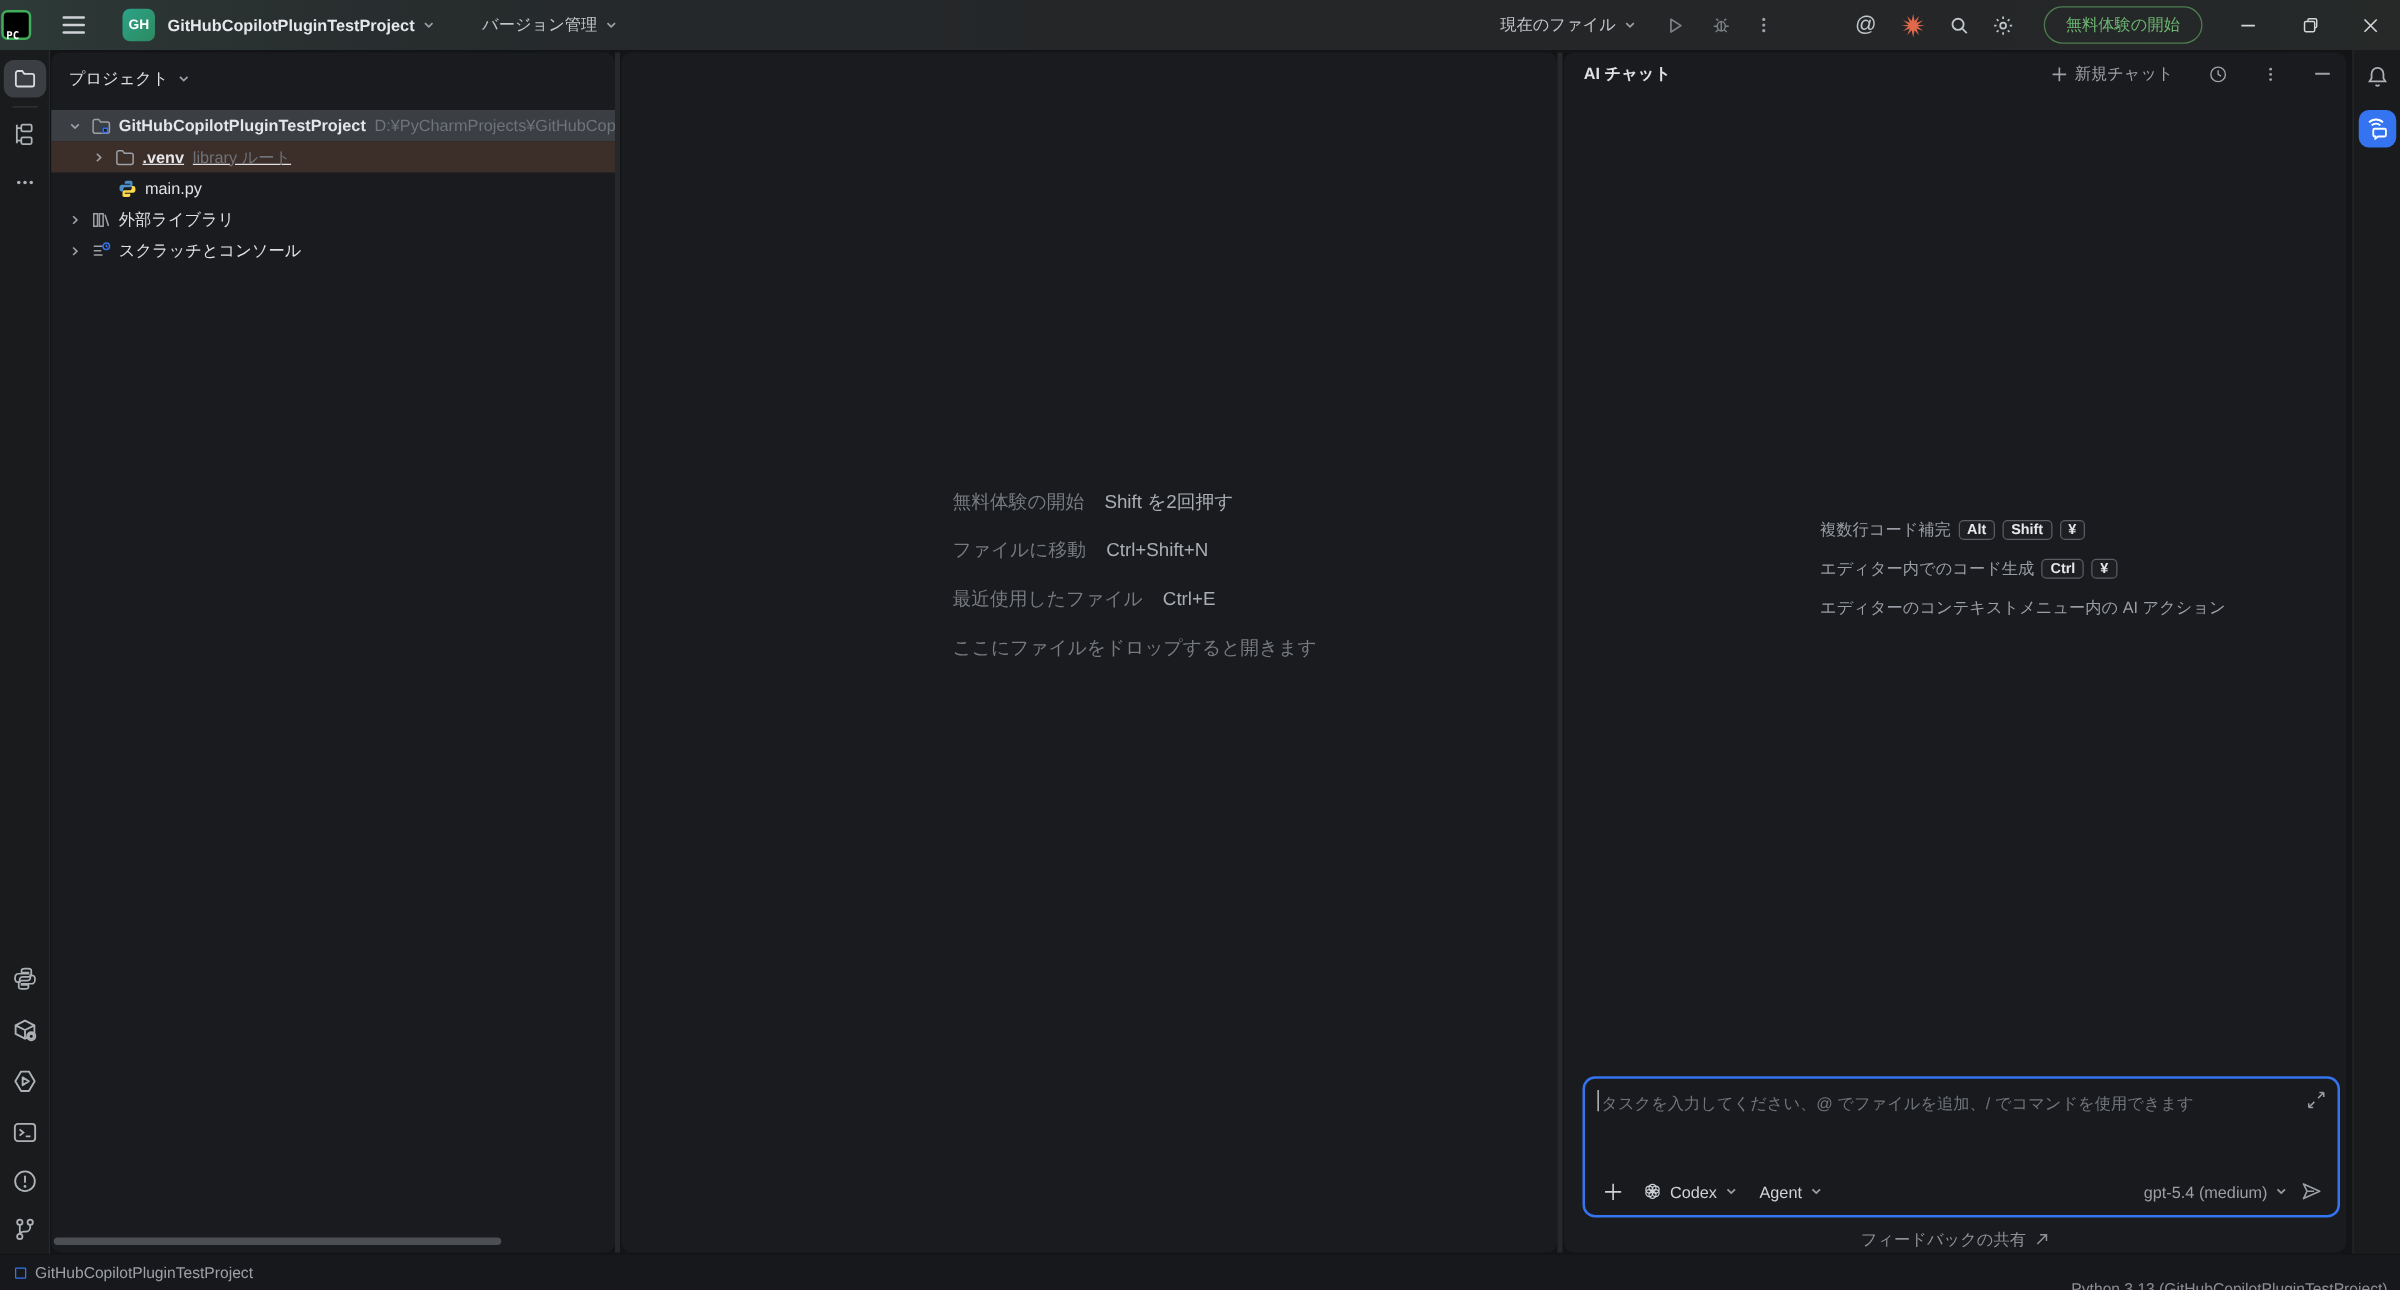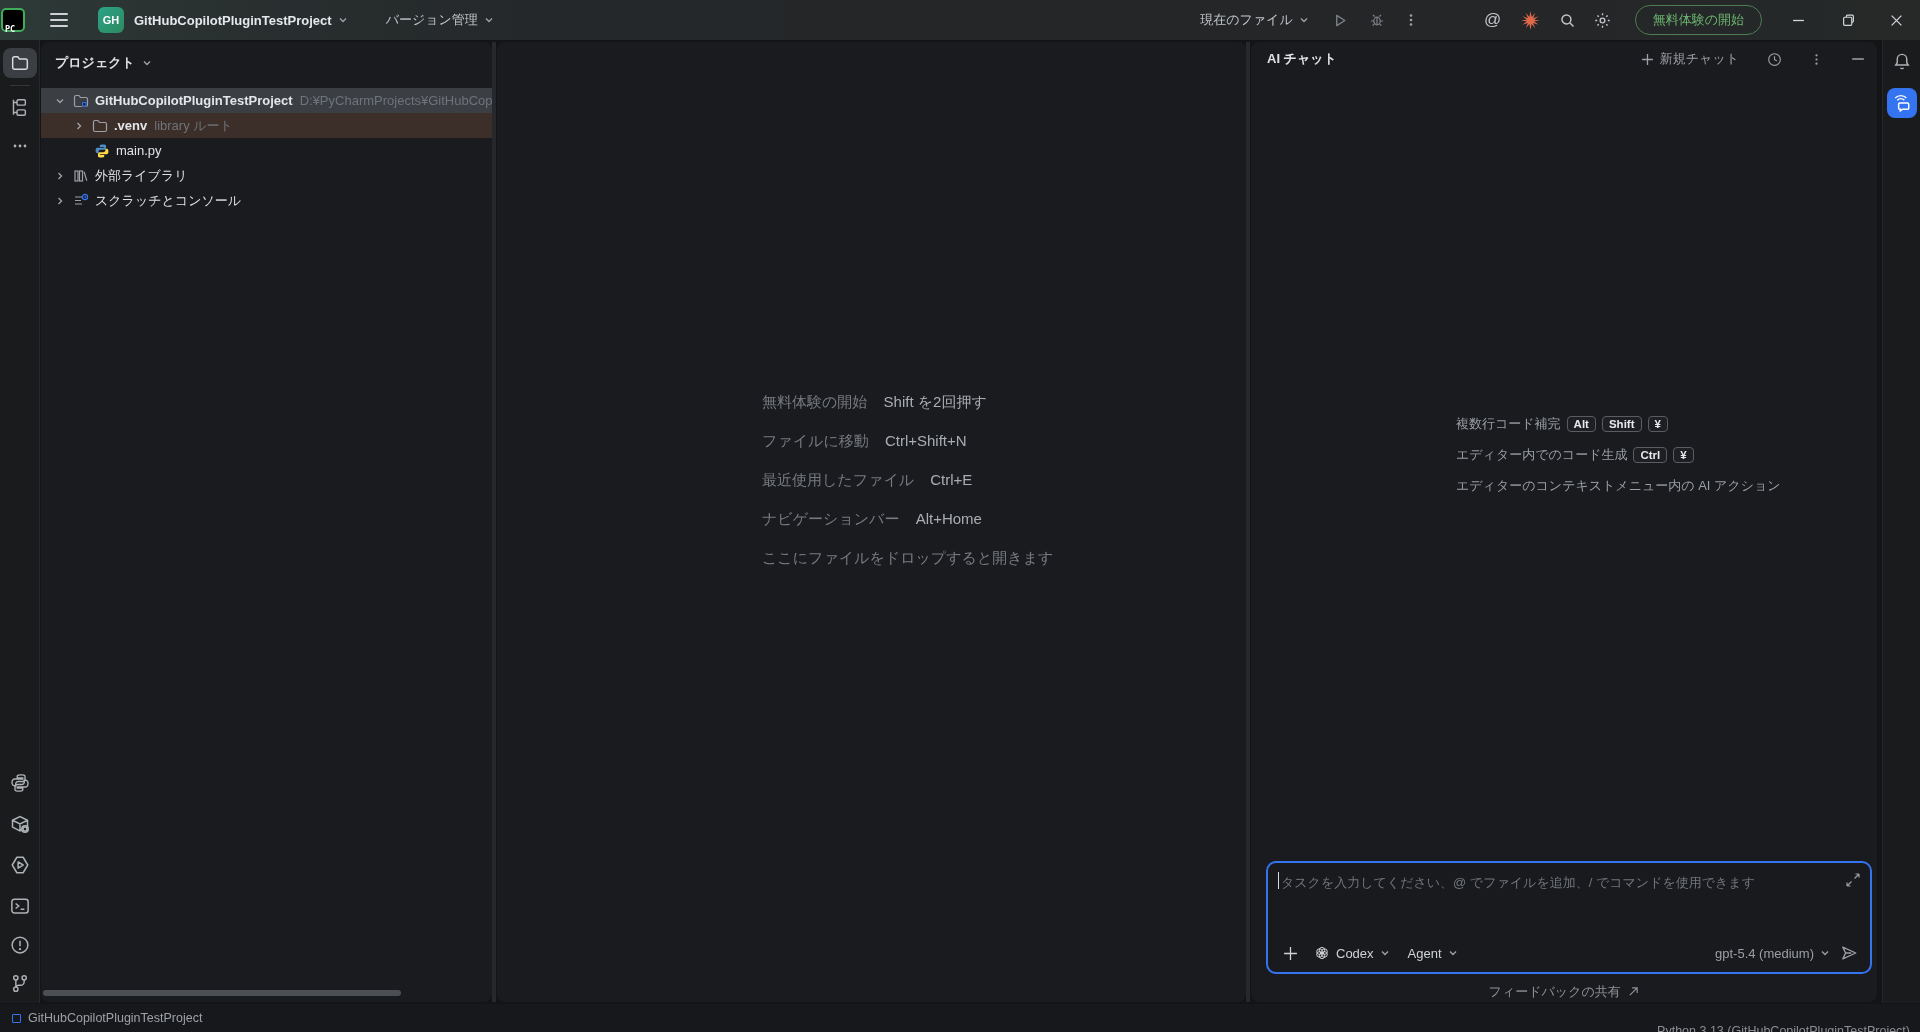"プロジェクト" .pp-header { font-weight: 700 -> 400 }
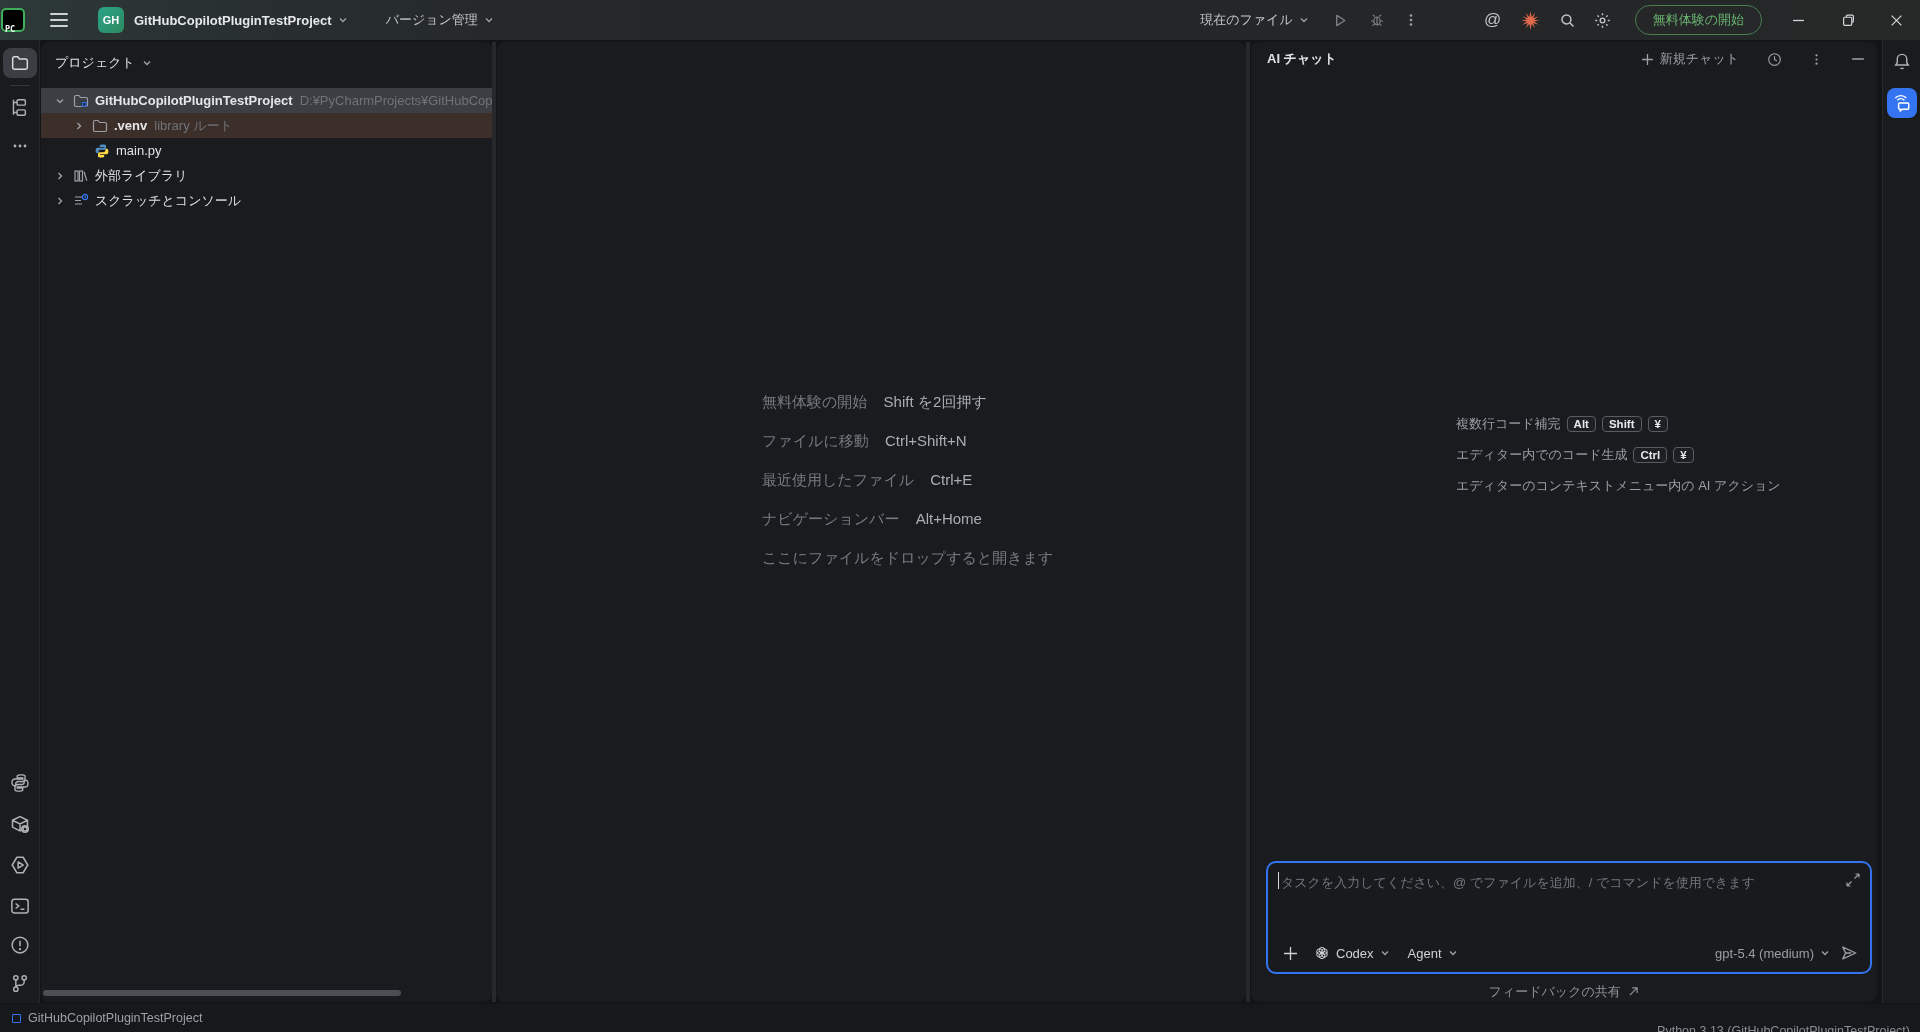".venv" .row-hover { text-decoration: none -> underline }
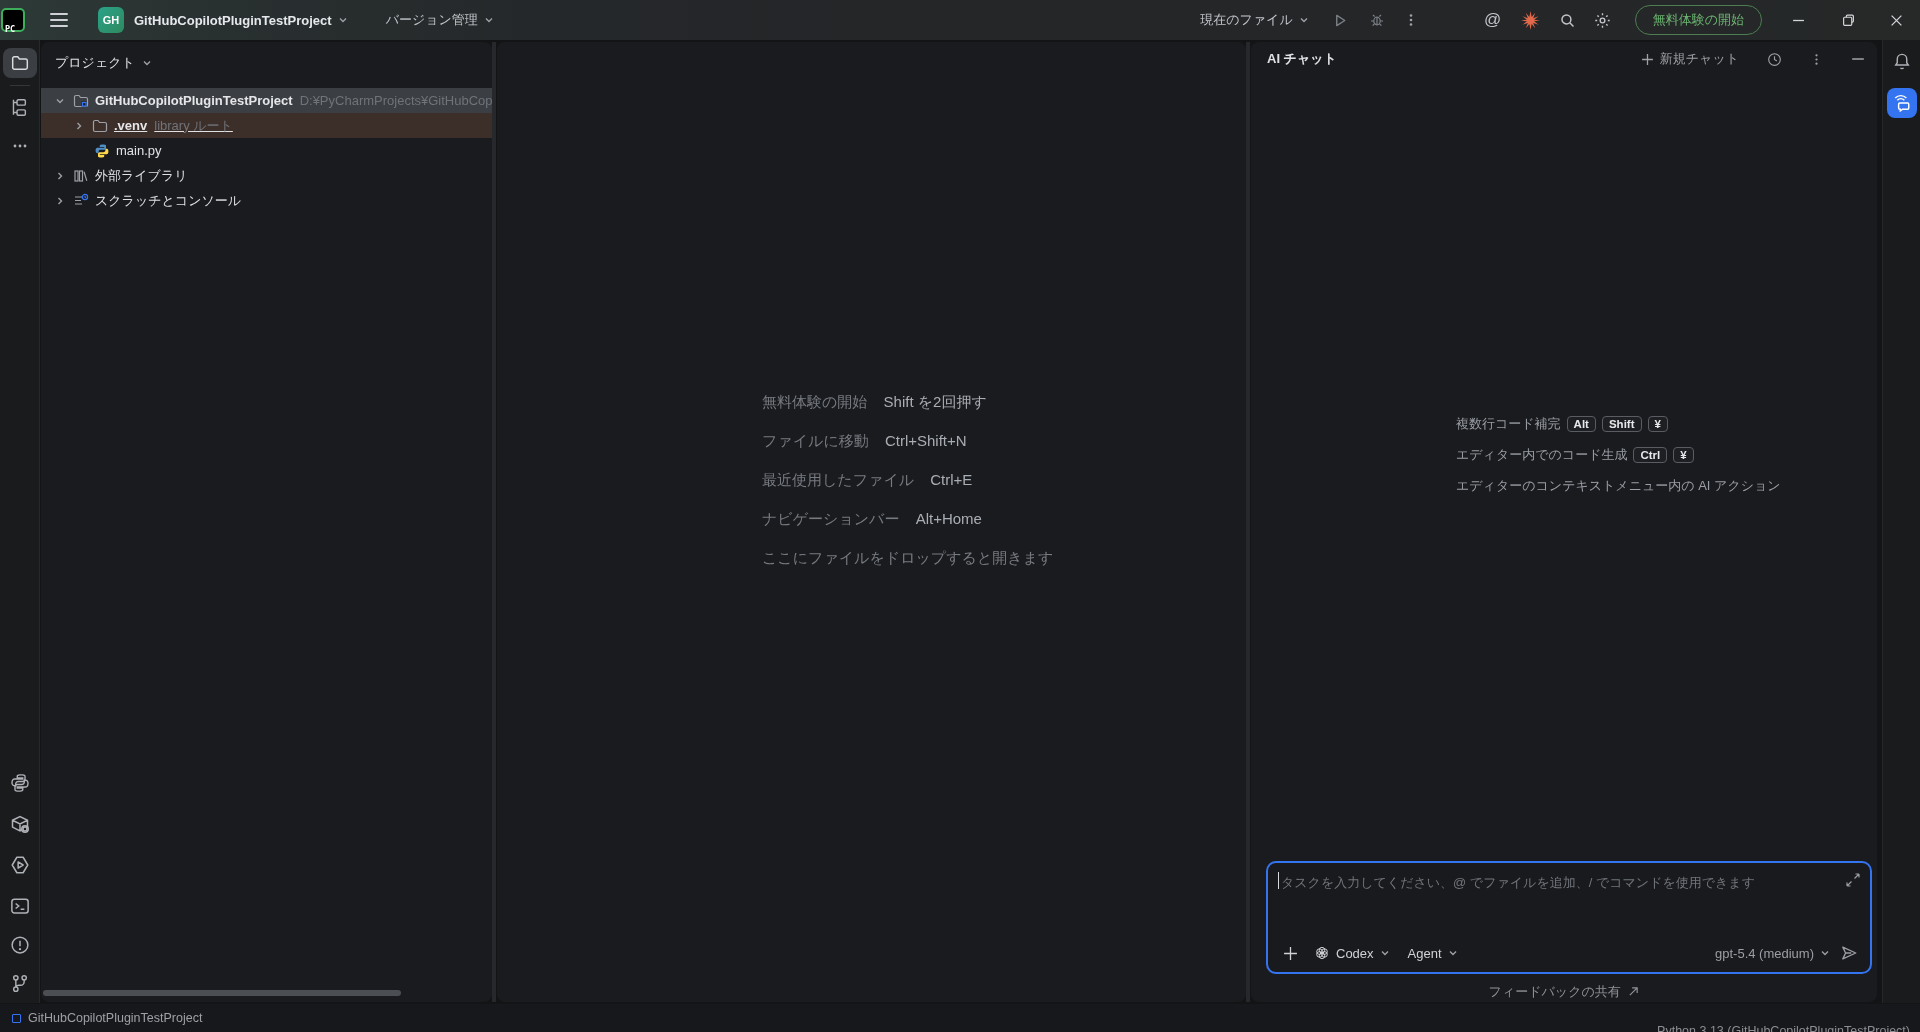"ナビゲーションバー Alt+Home" div.sc-line { html: <div> <span>ナビゲーションバー</span> <span>Alt+Home</span> </div> -> none }
